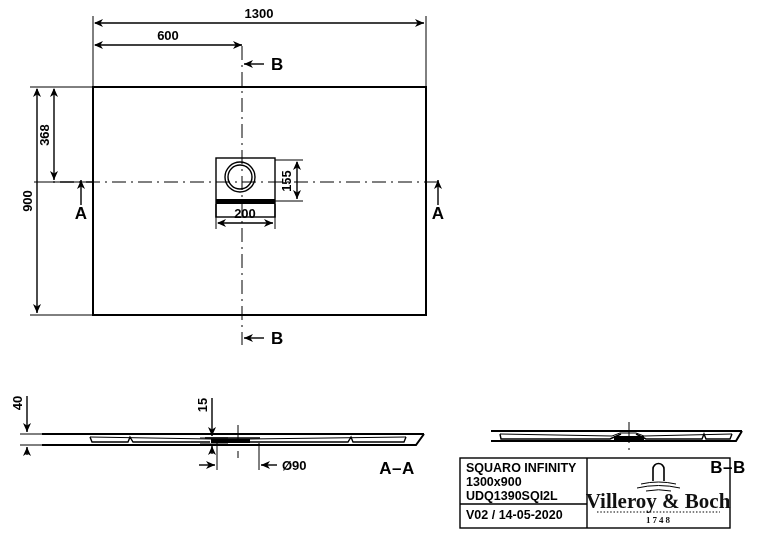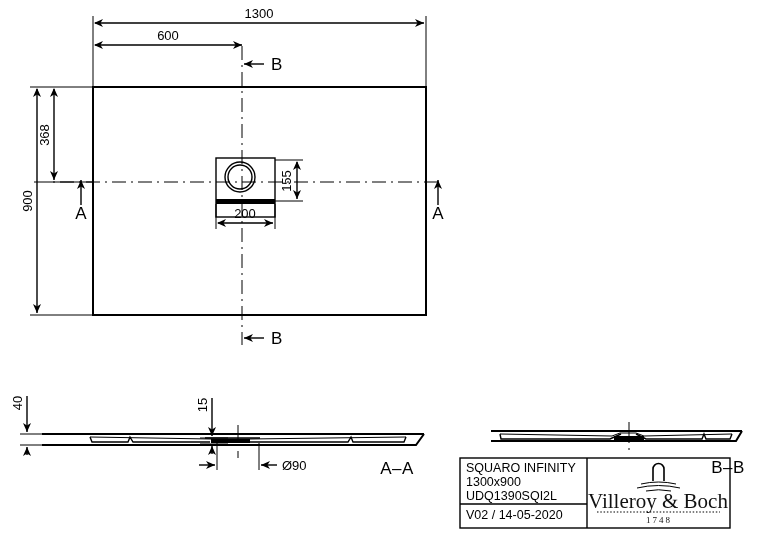"1300" #sheet { font-weight: none -> bold }
